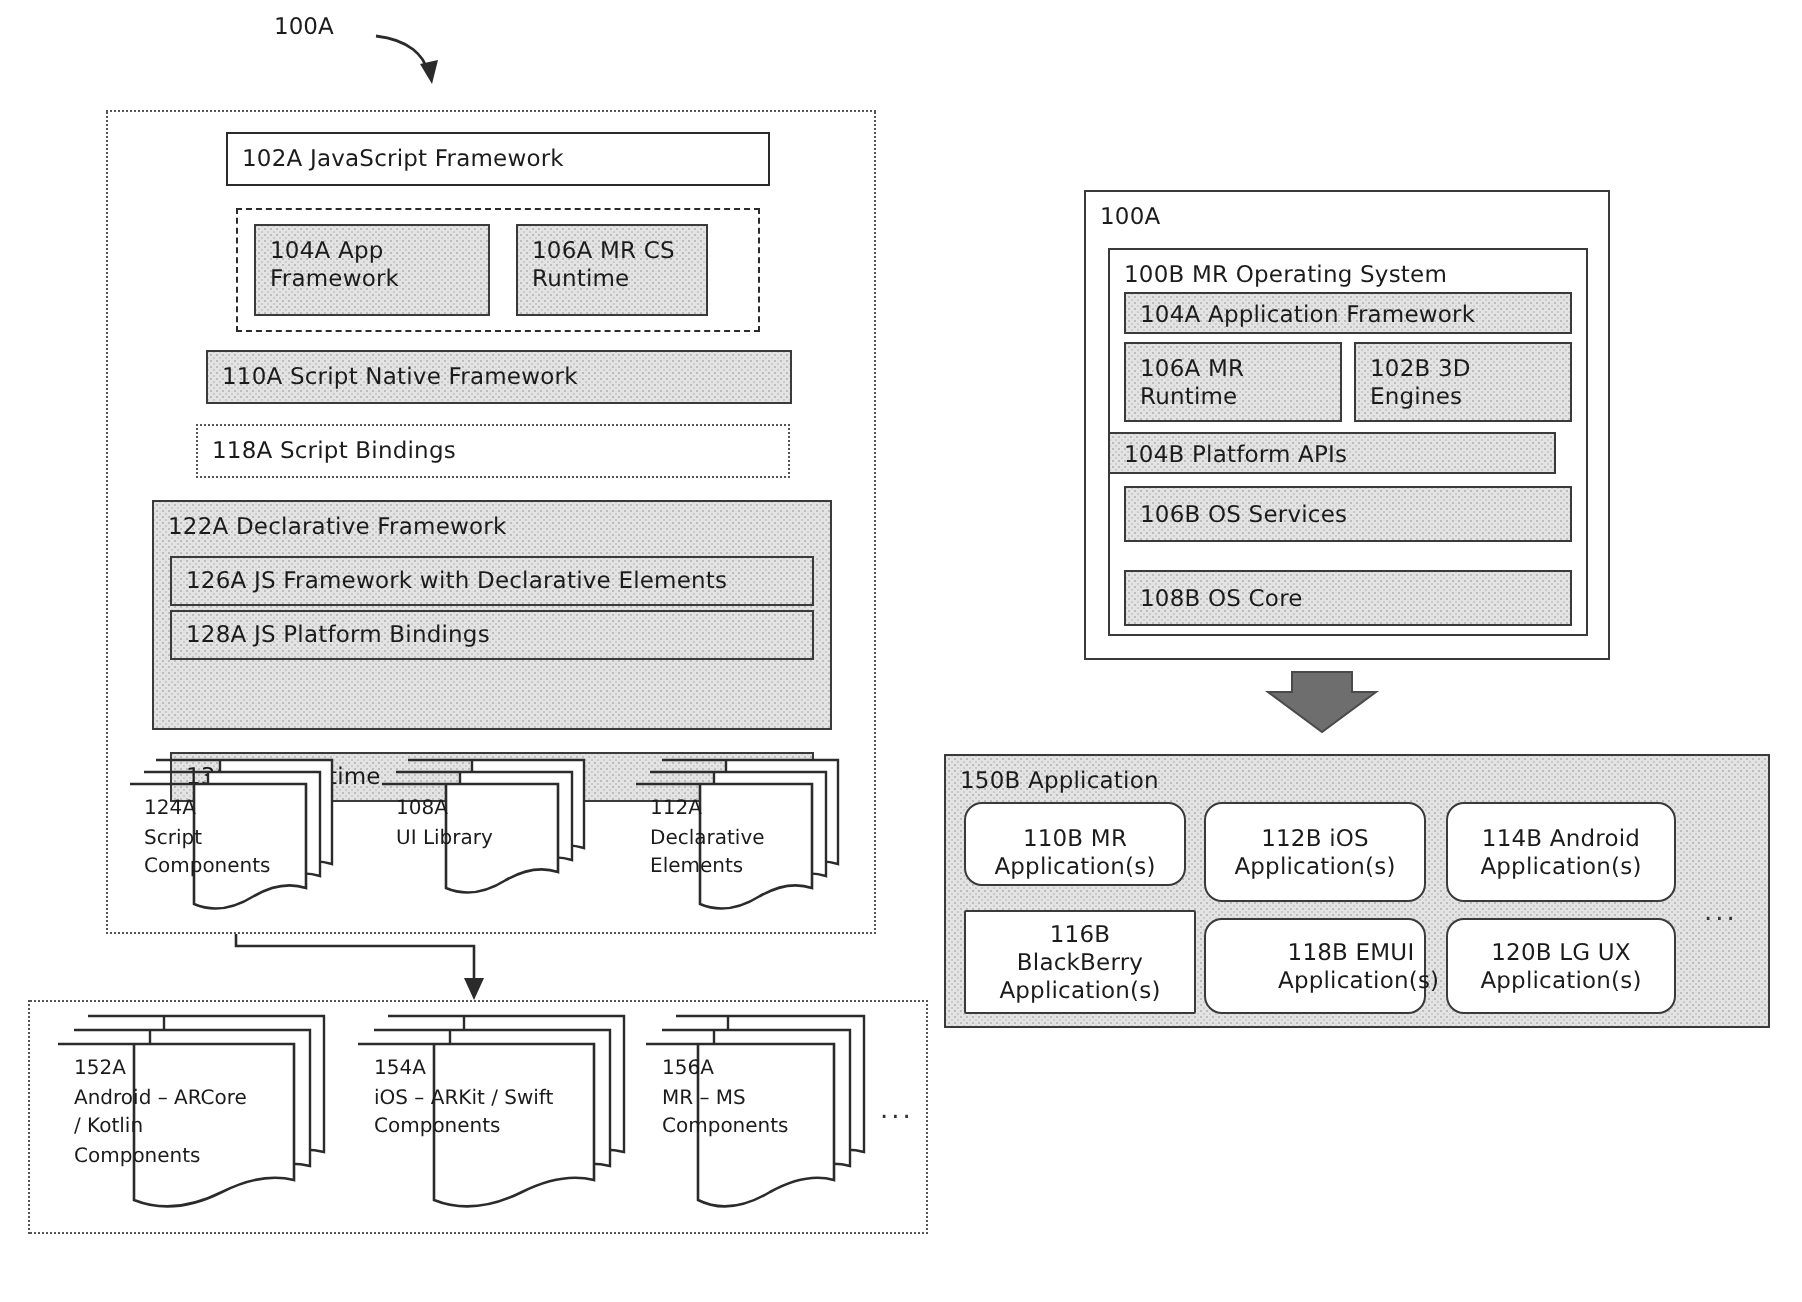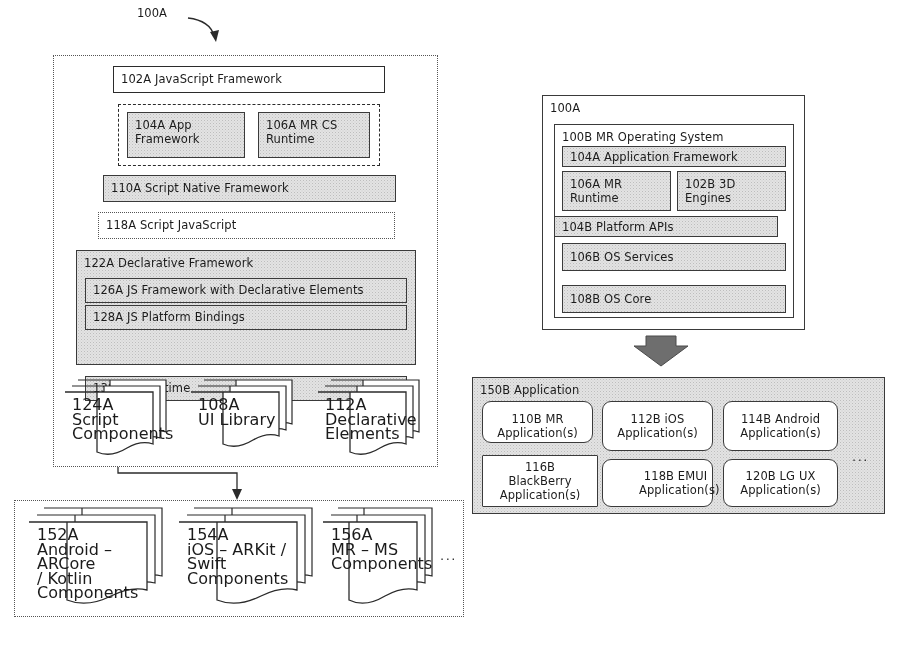"106A MR CS" div.box { width: 112px -> 96px }
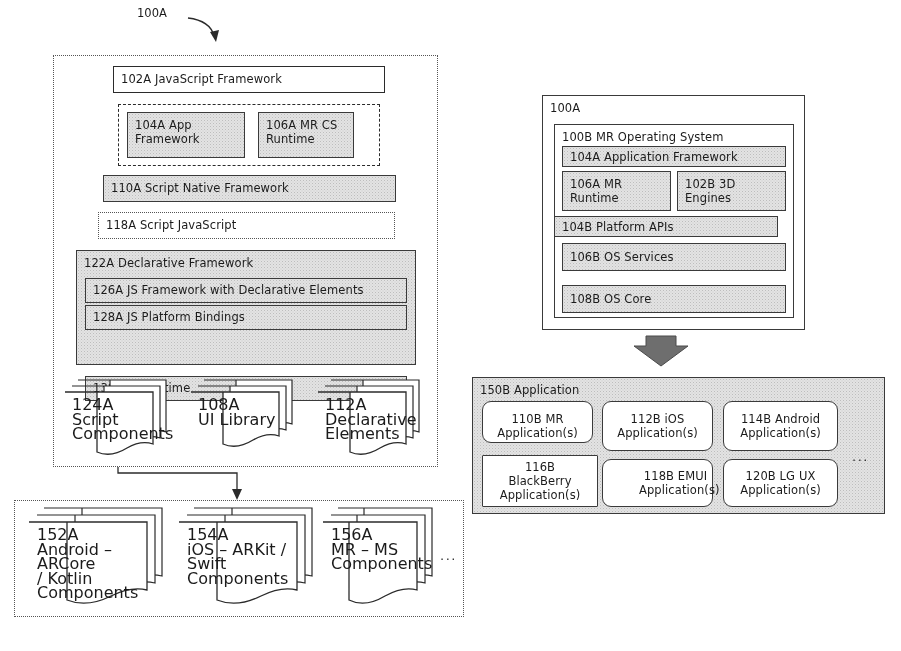"118A Script JavaScript" div.lbl { text: JavaScript -> Bindings }
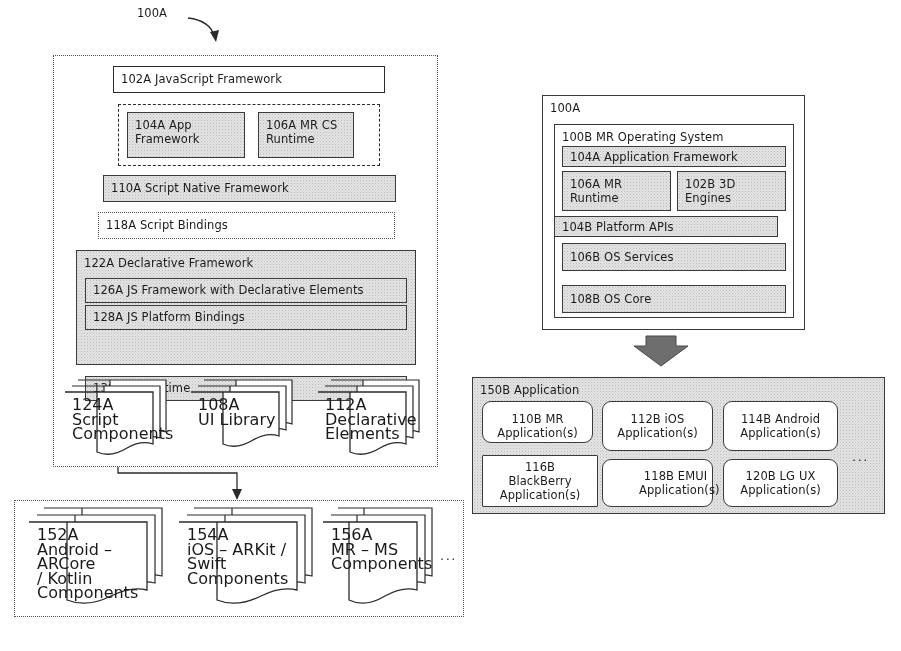"124A" .doc-text { font-size: 16px -> 10px }
